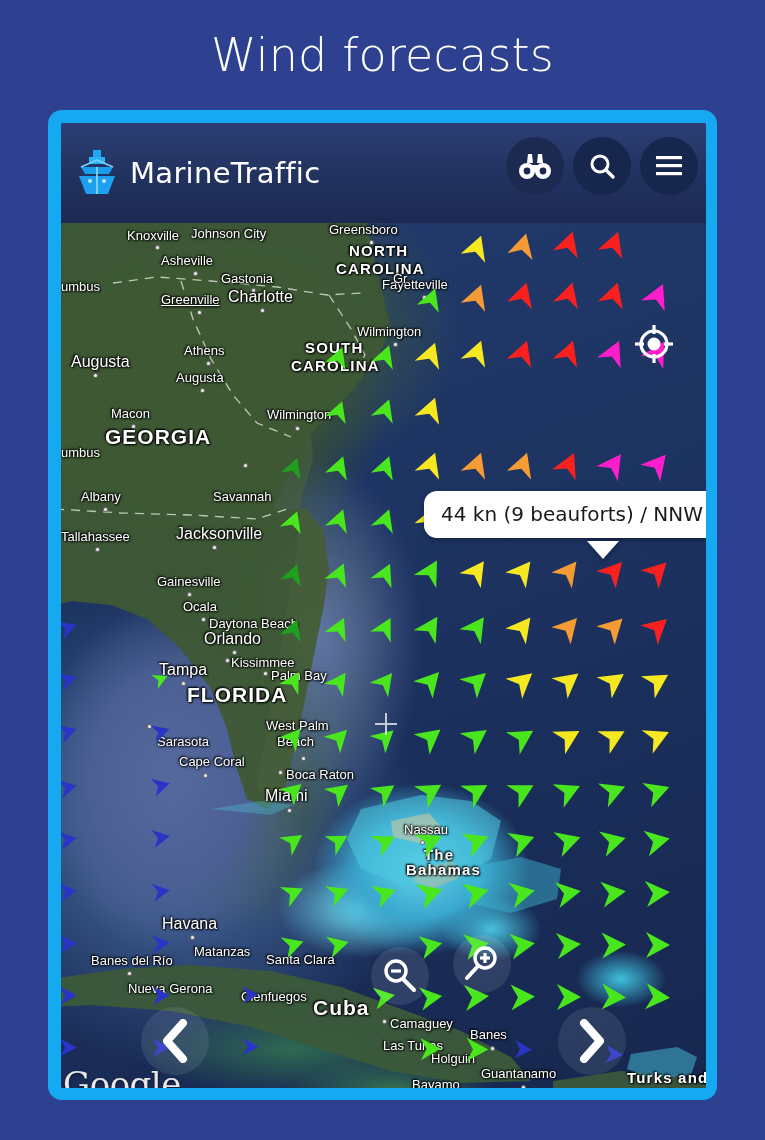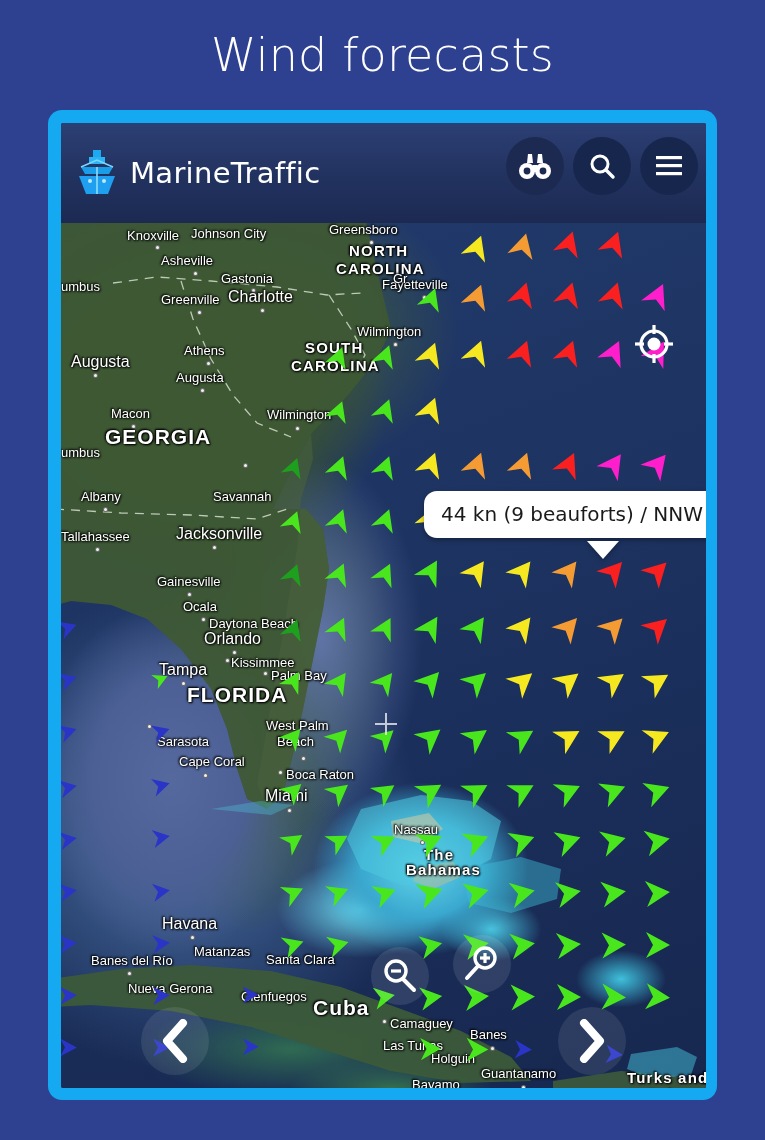"Greenville" div.mlabel { text-decoration: none -> underline }
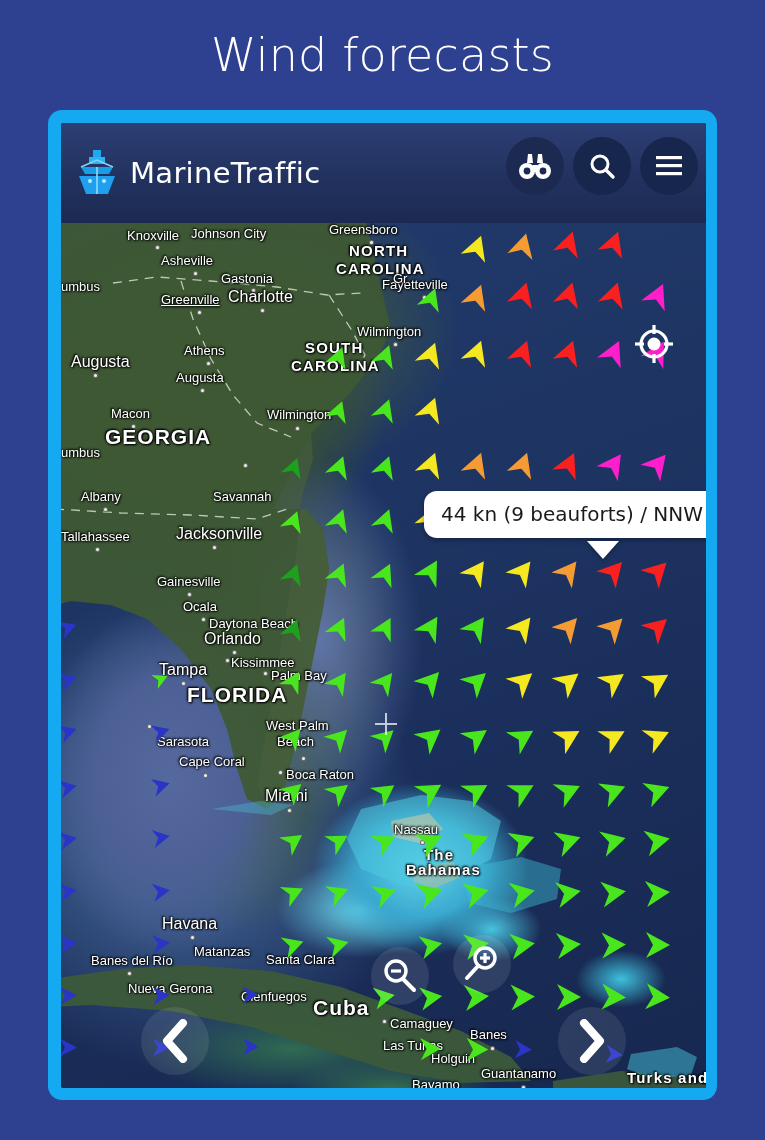"Nassau" div.mlabel { left: 333px -> 343px }
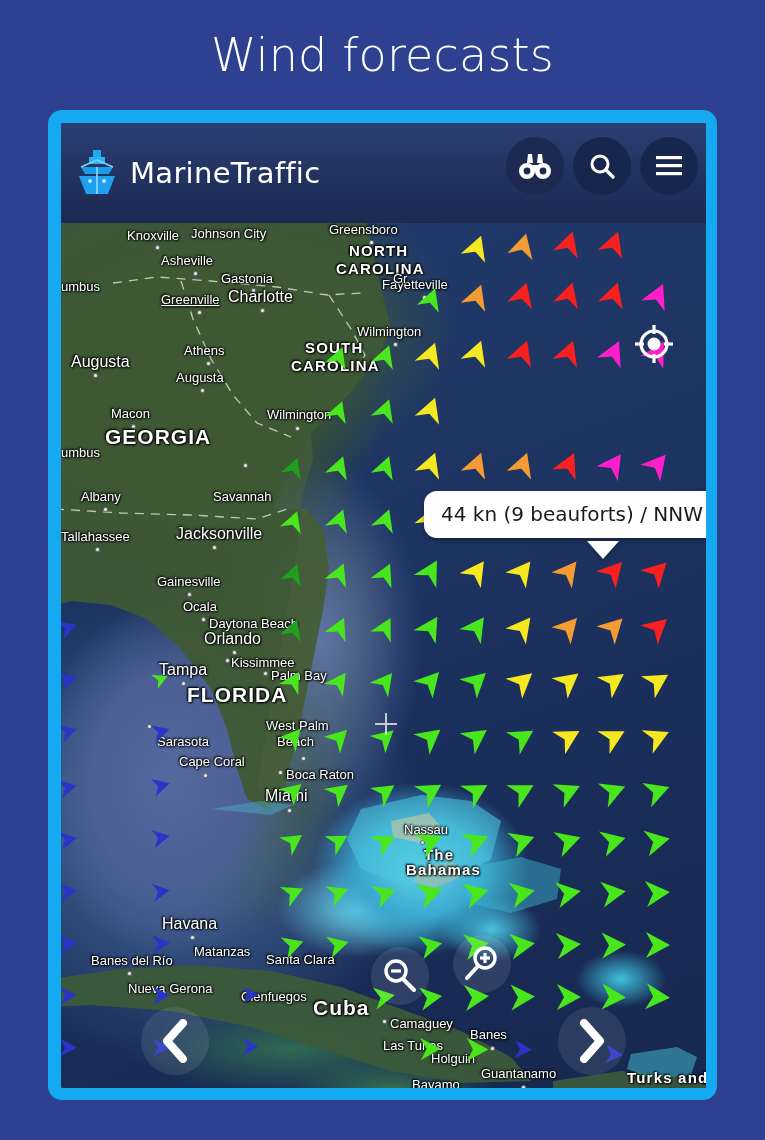"Google" div { html: none -> <div>Google</div> }
